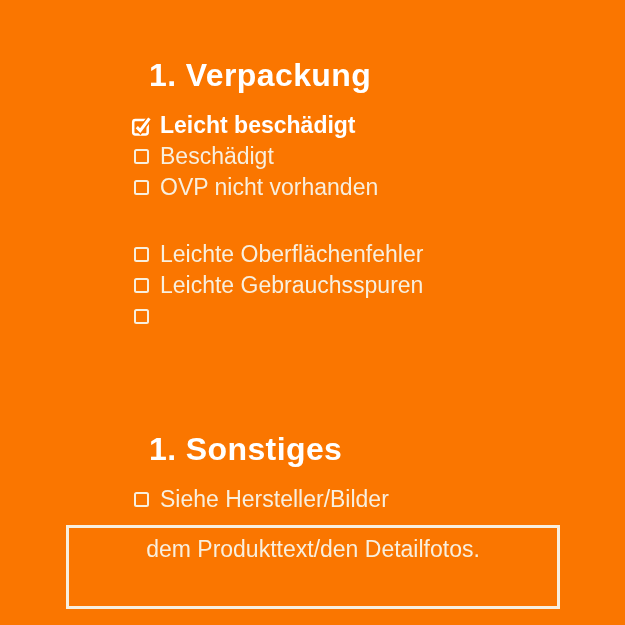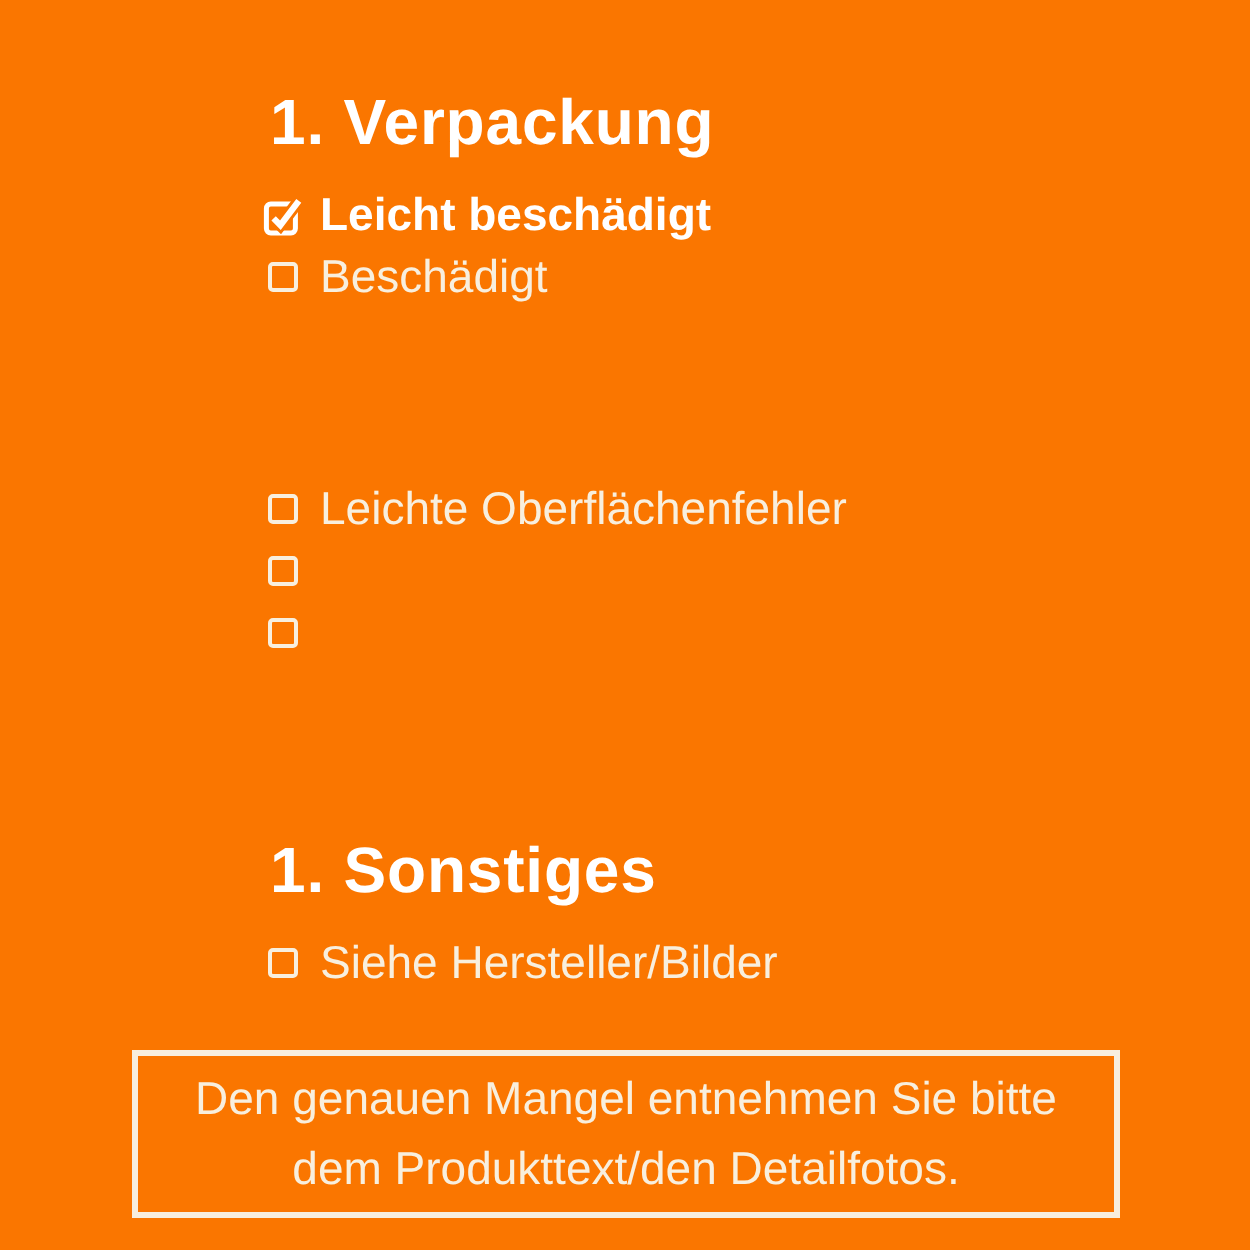"1. Verpackung" .sec-title { margin: 2px -> 16px }
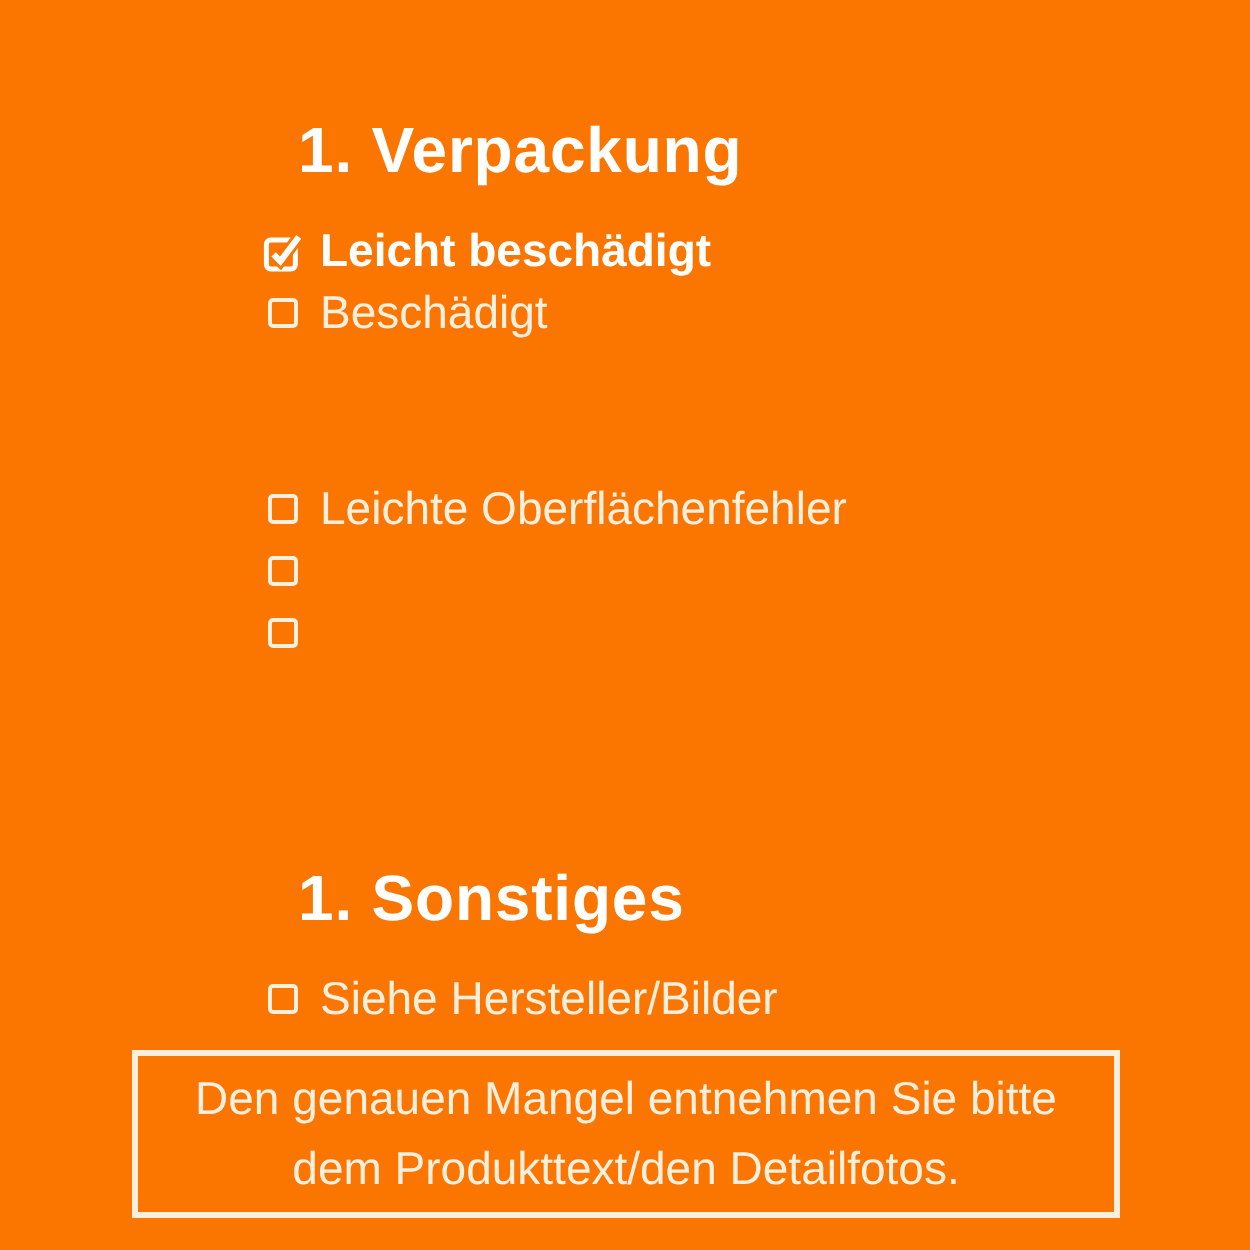"OVP nicht vorhanden" li.item { html: none -> <li> <span> <span></span> </span> <span>OVP nicht vorhanden</span> </li> }
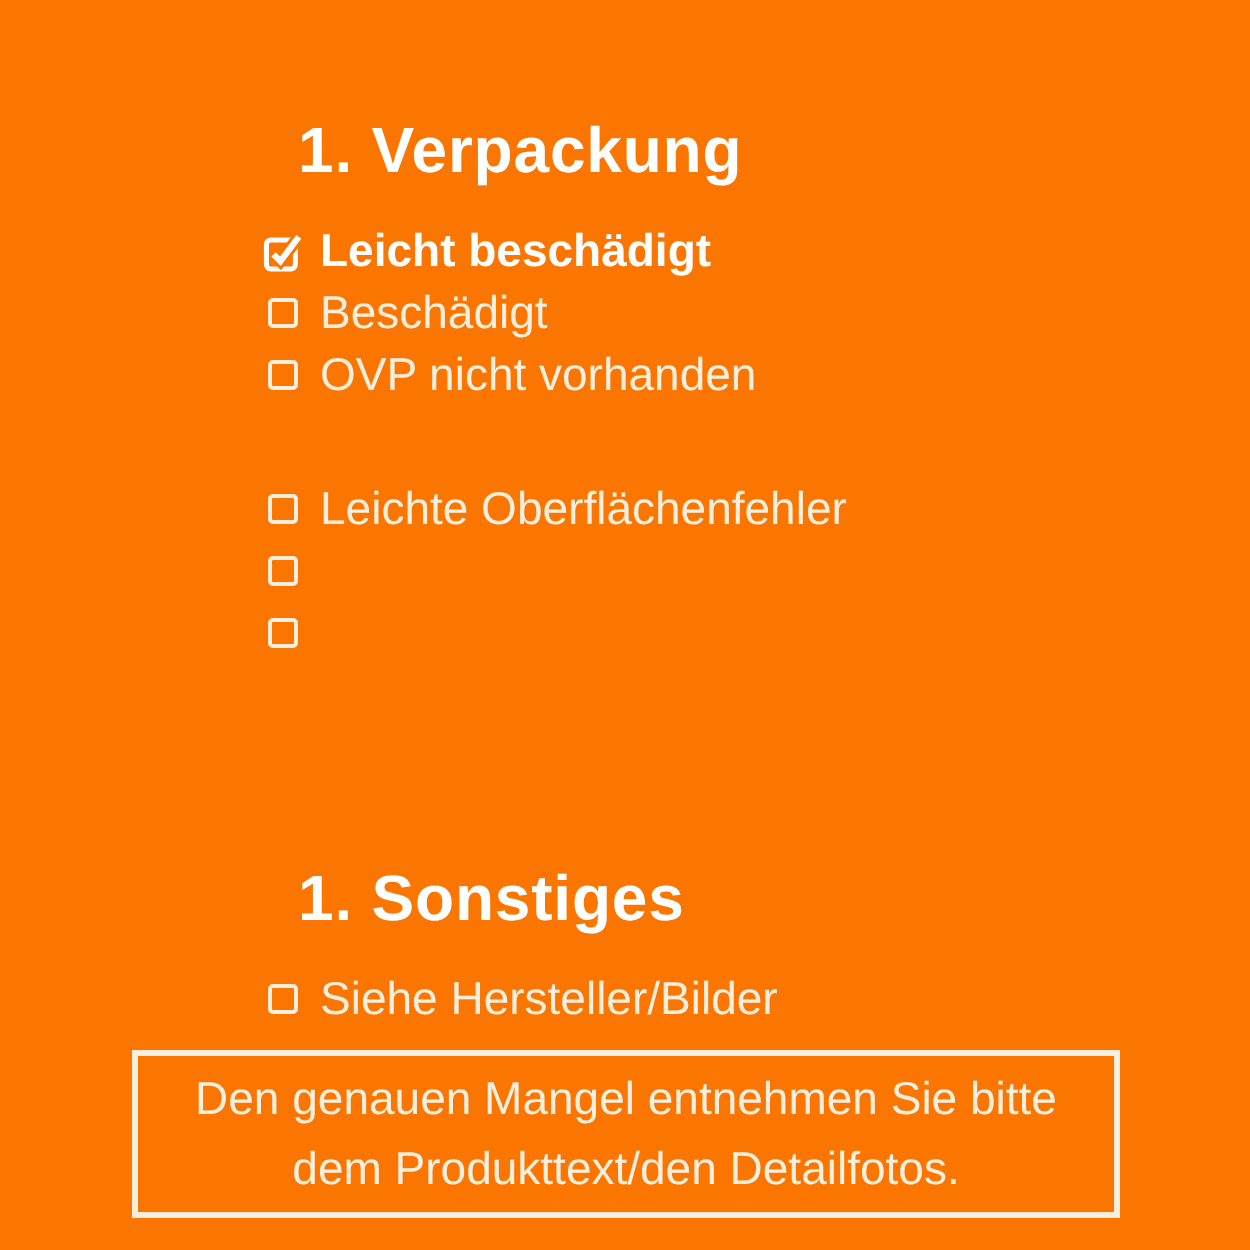"Leichte Gebrauchsspuren" span { html: none -> <span>Leichte Gebrauchsspuren</span> }
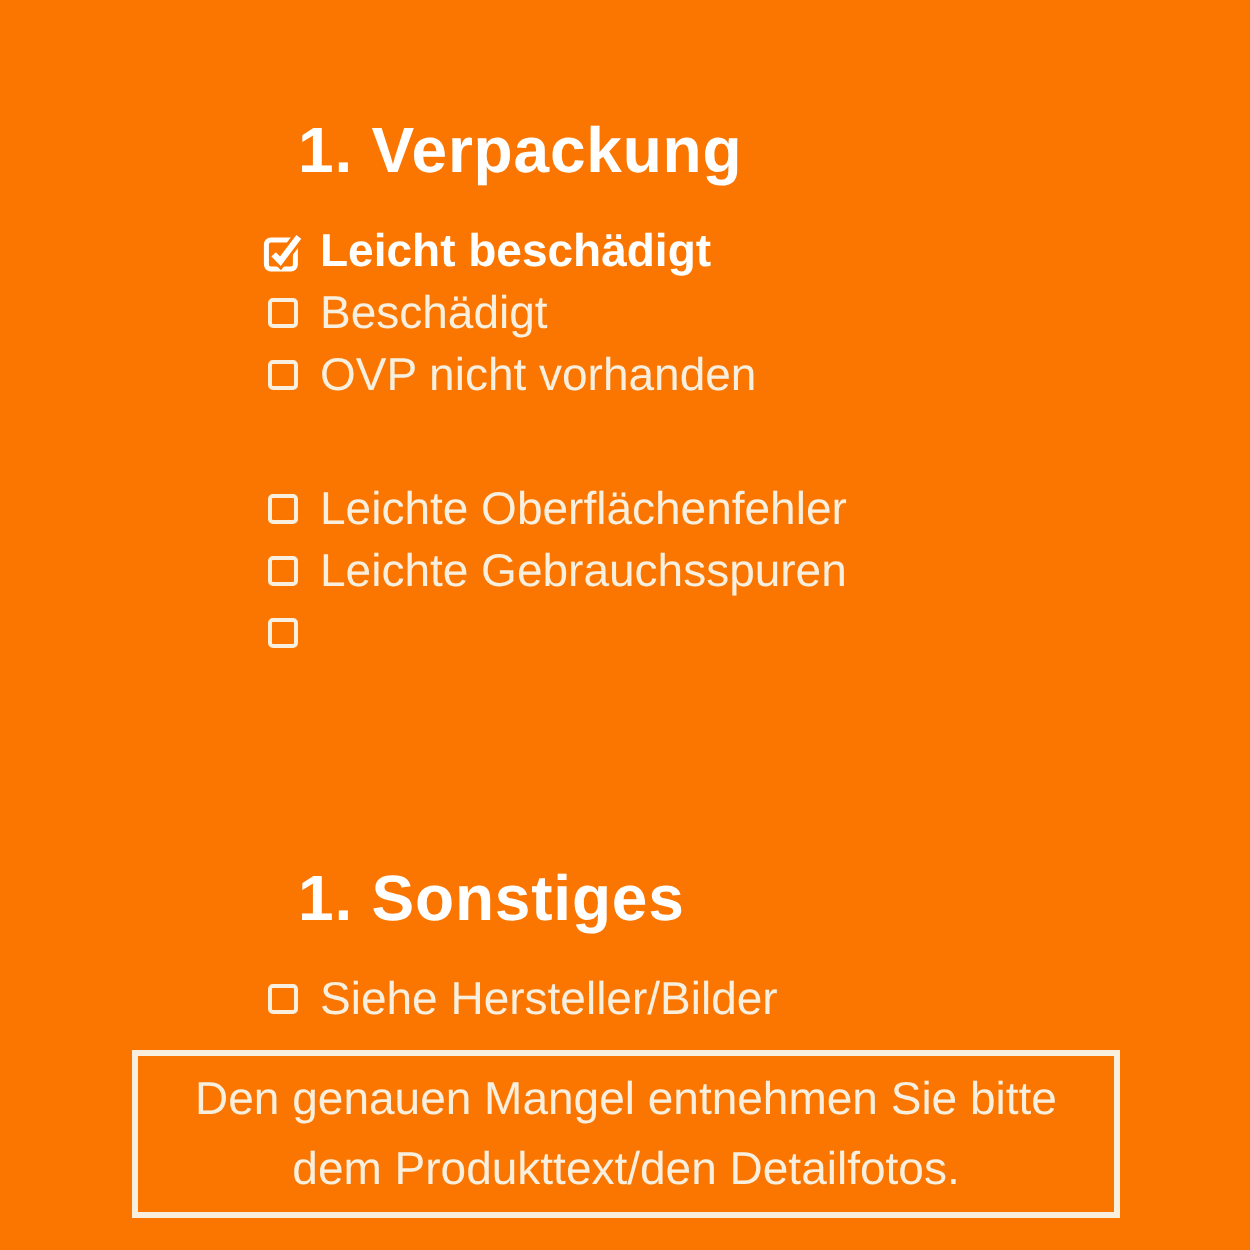"Den genauen Mangel entnehmen Sie" div { html: <div>Den genauen Mangel entnehmen Sie bitte</div> -> none }
